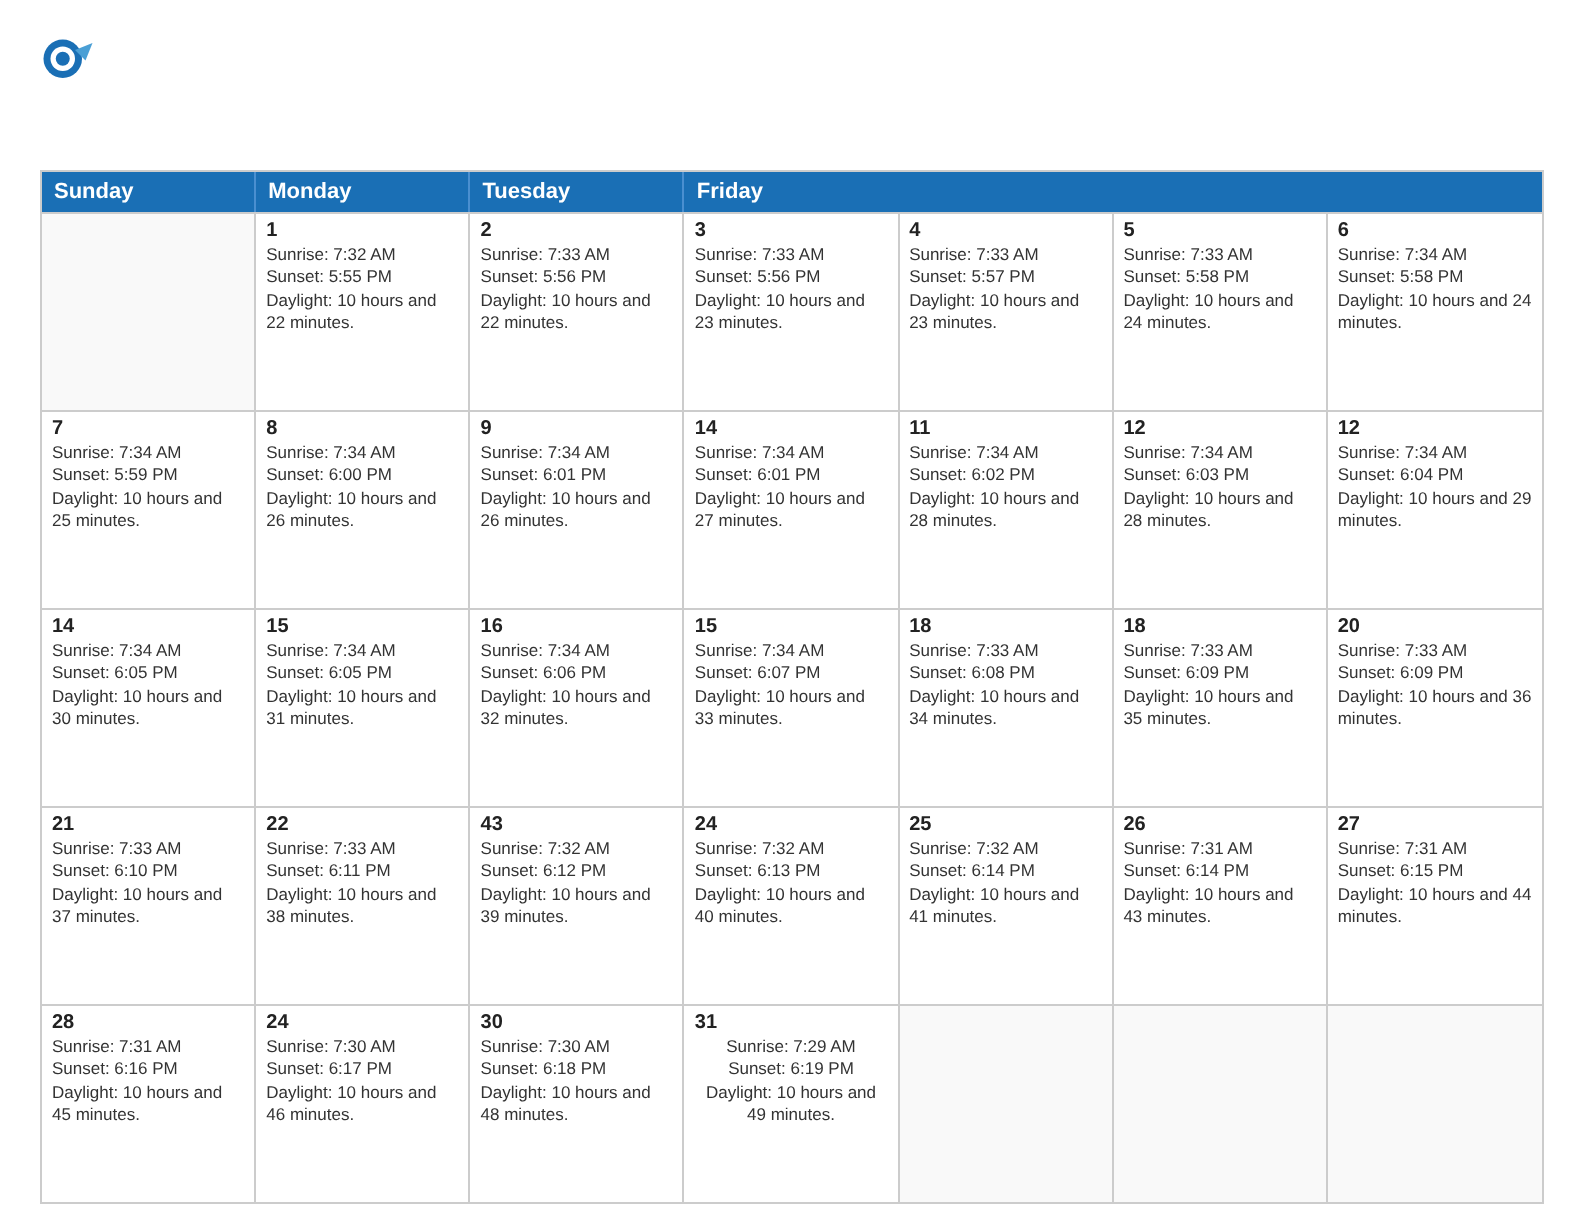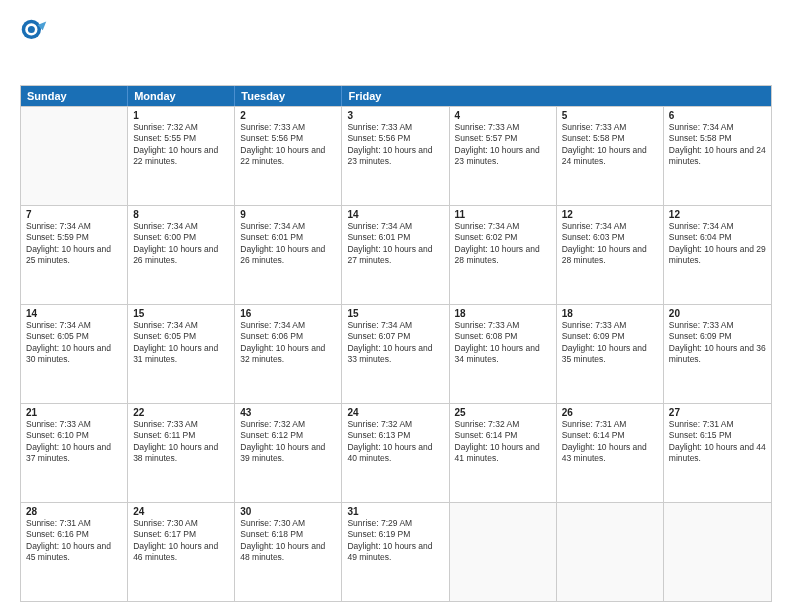"Sunrise: 7:29 AM" div.cell-text { text-align: none -> center }
